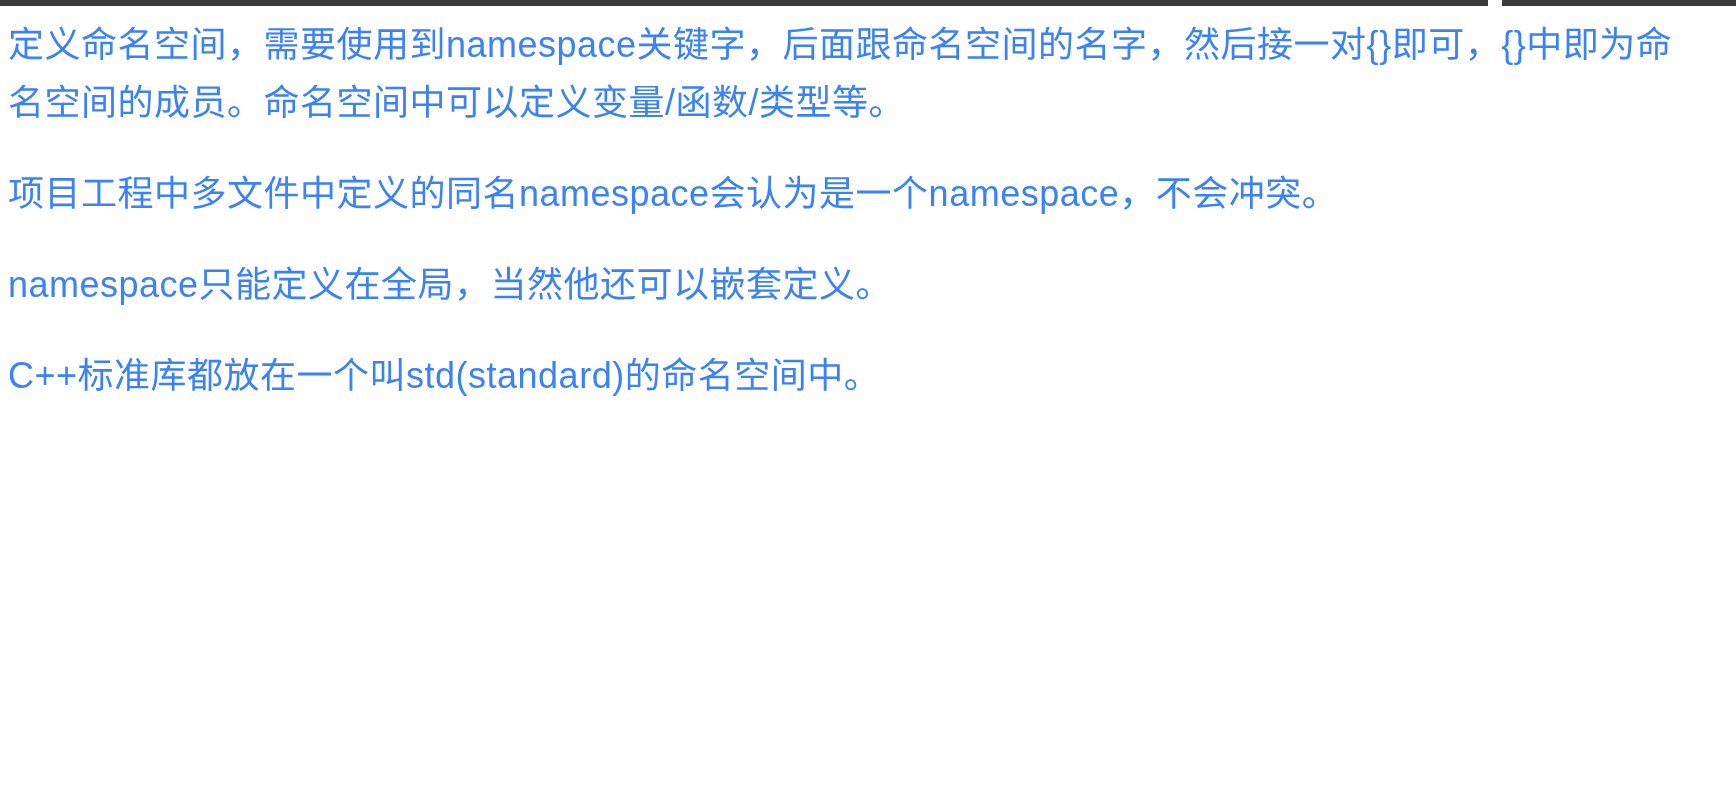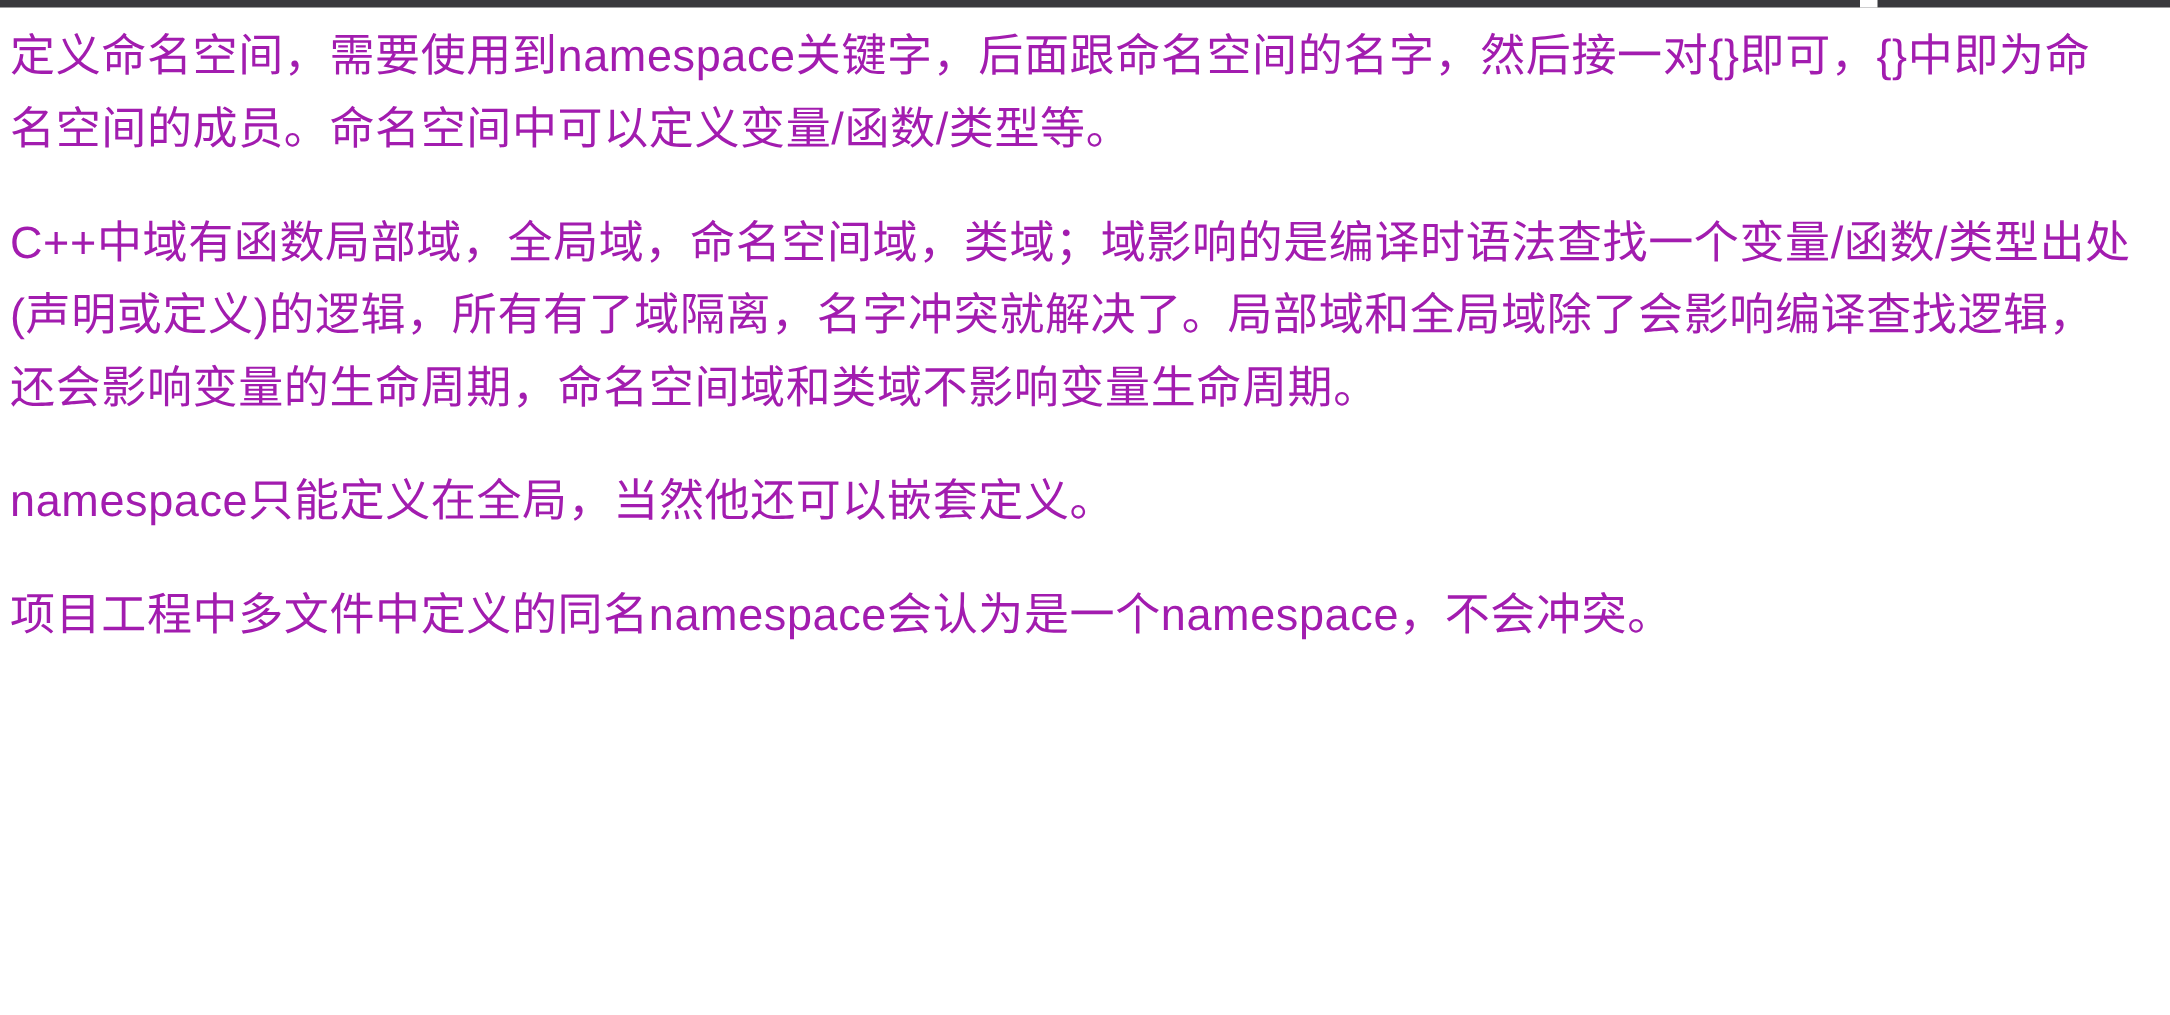"定义命名空间，需要使用到namespace关键字，后面跟命名空间的名字，然后接一" .content { color: #a21caf -> #3b82f6 }
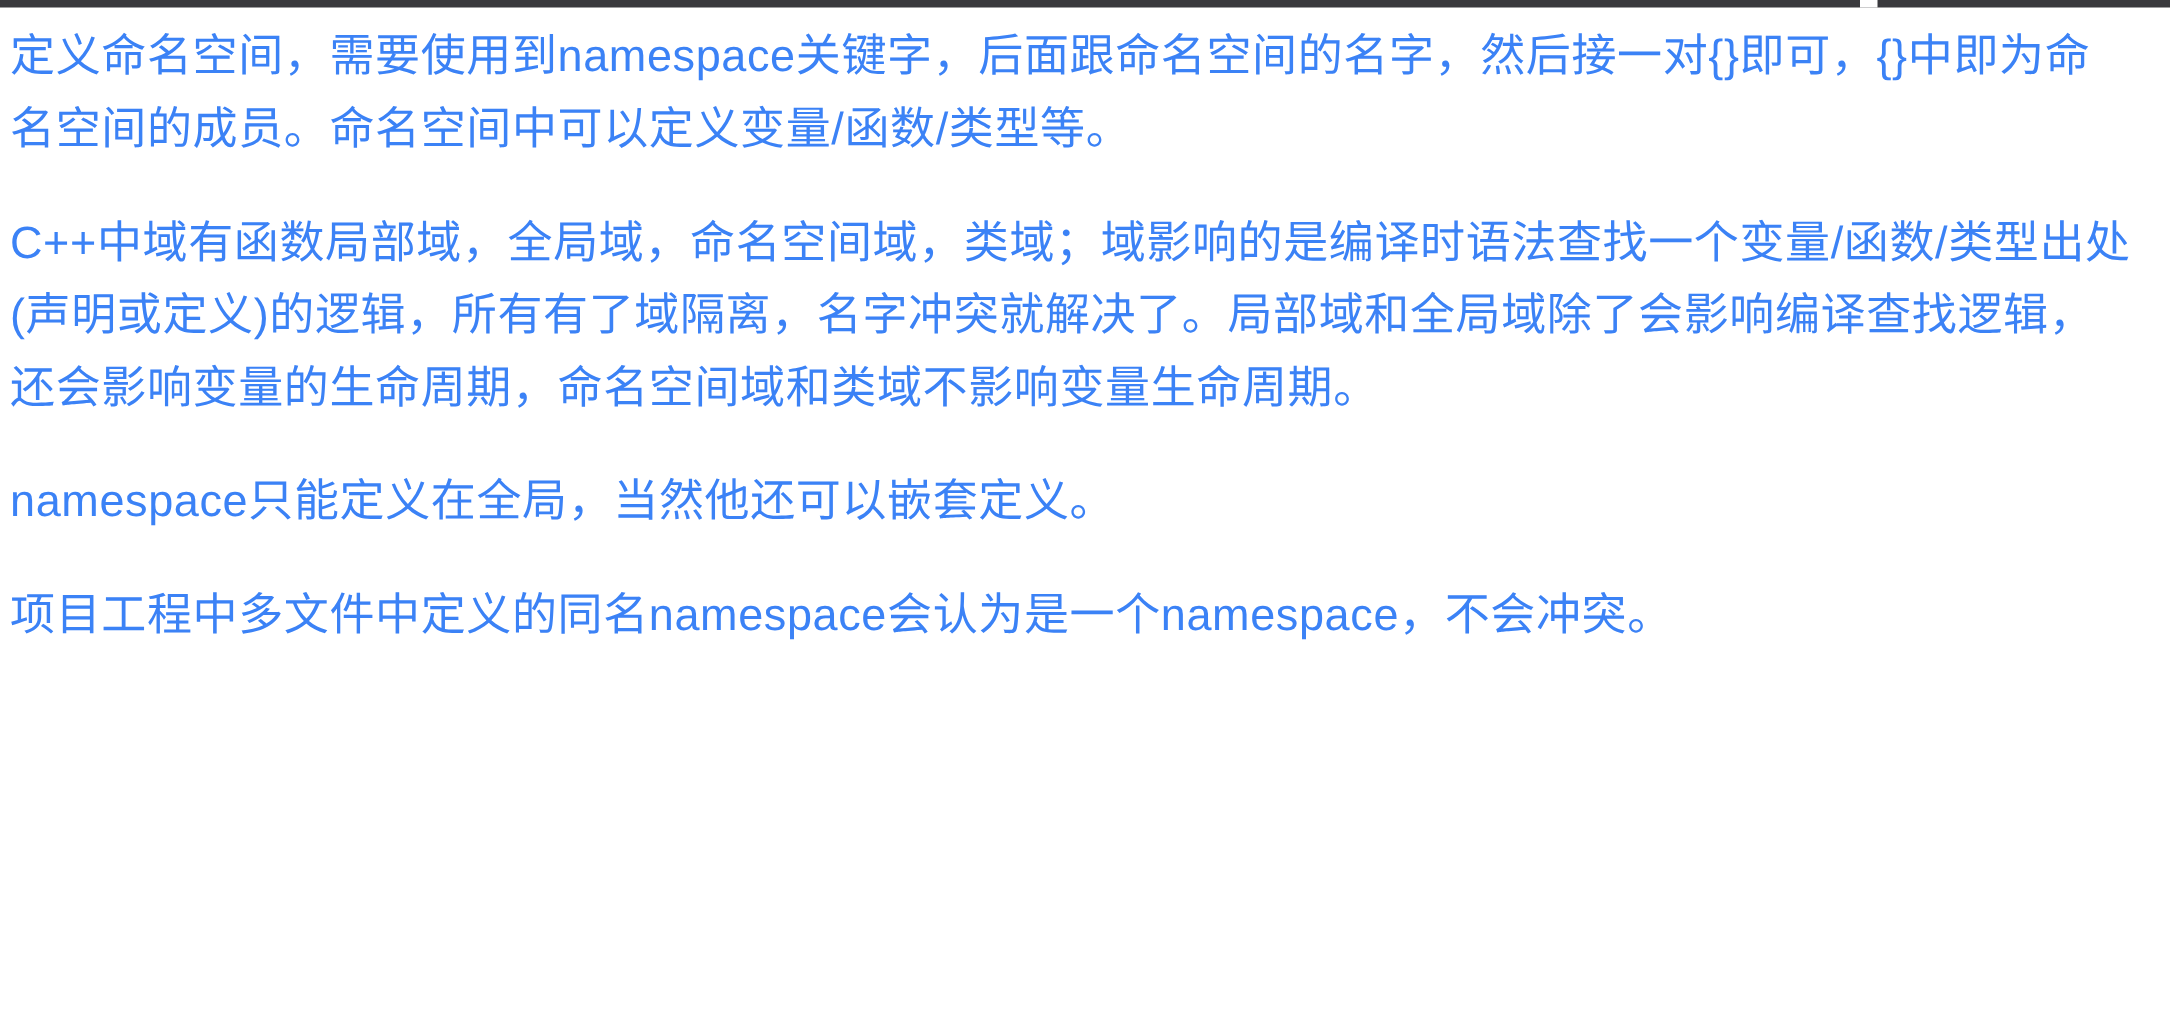"C++中域有函数局部域，全局域，命名空间域，类域；域影响的是编译时语法查找一个变" p { html: <p>C++中域有函数局部域，全局域，命名空间域，类域；域影响的是编译时语法查找一个变量/函数/类型出处(声明或定义)的逻辑，所有有了域隔离，名字冲突就解决了。局部域和全局域除了会影响编译查找逻辑，还会影响变量的生命周期，命名空间域和类域不影响变量生命周期。</p> -> none }
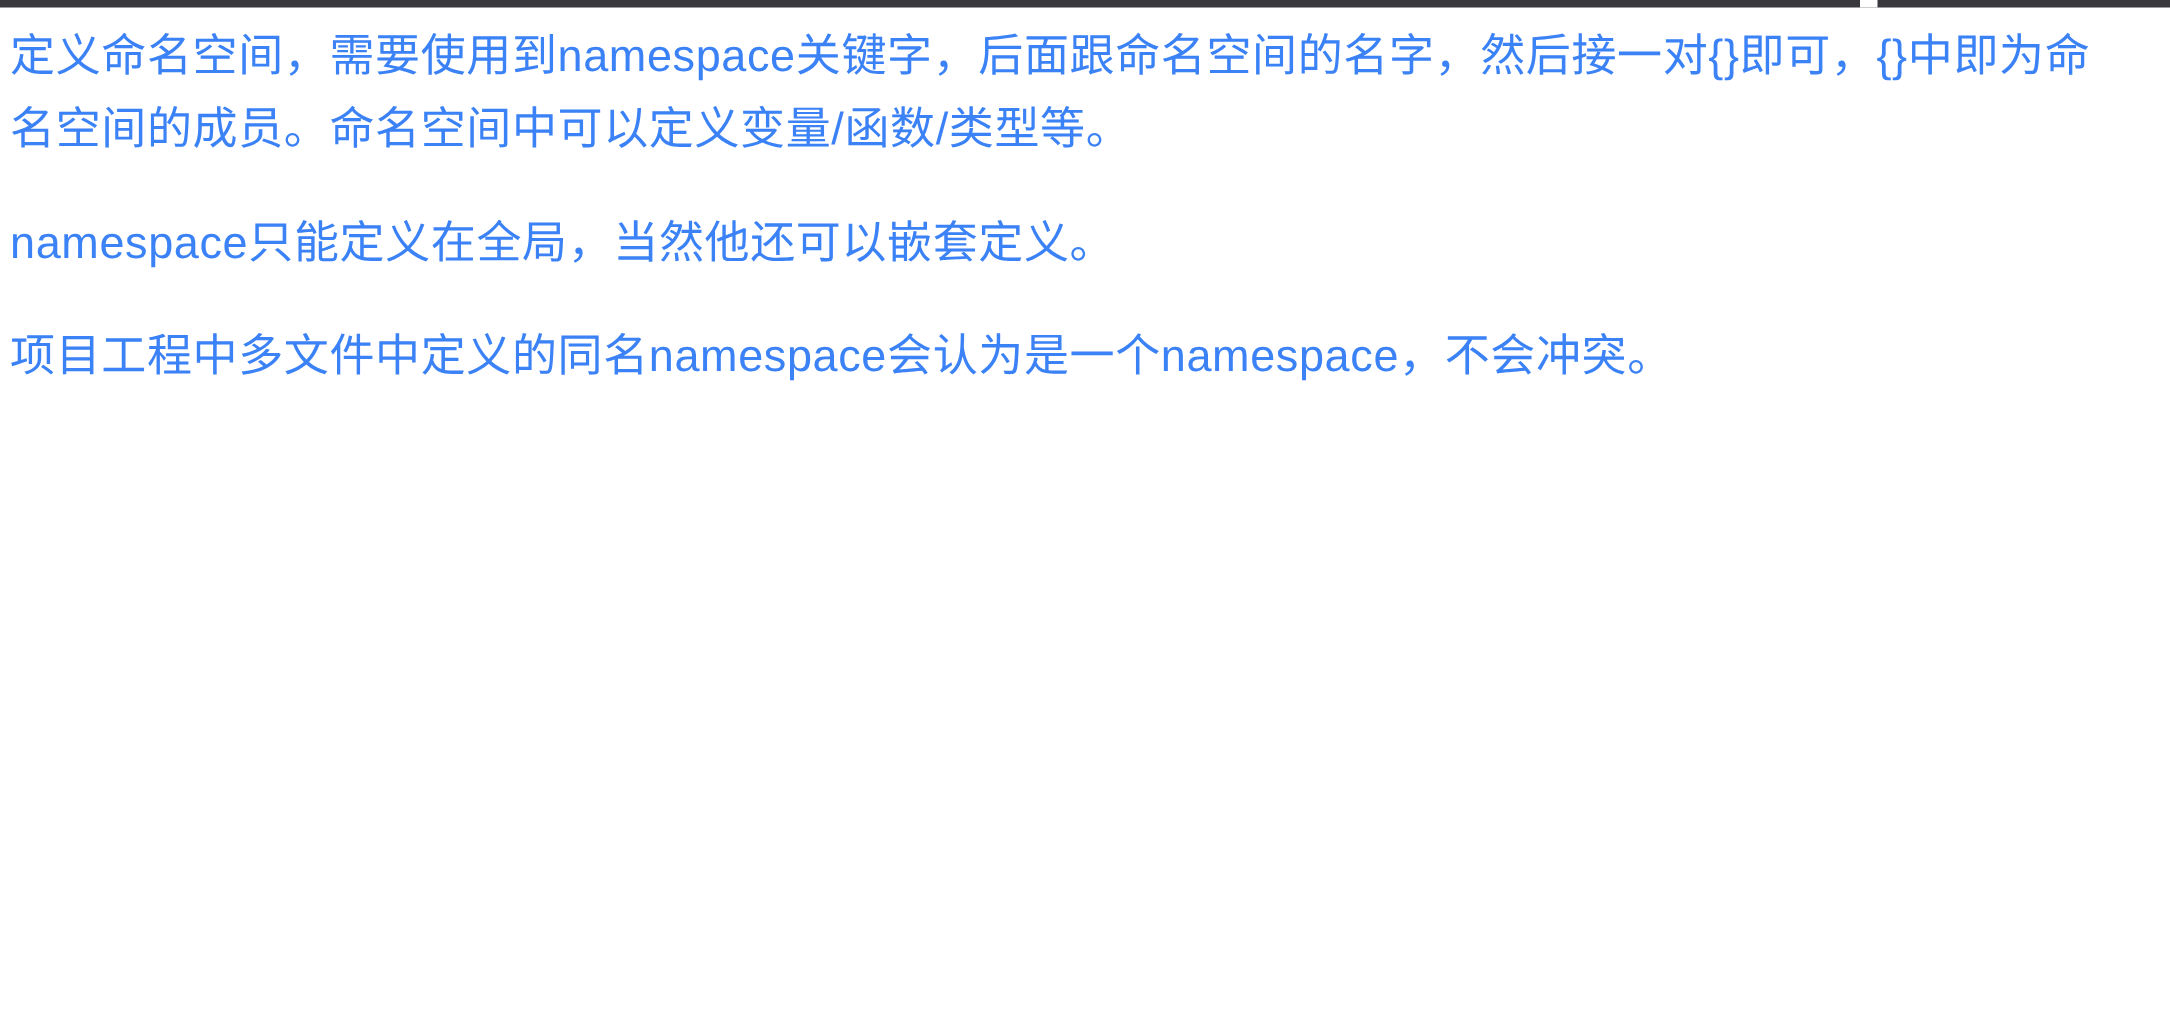"namespace只能定义在全局，当然他还可以嵌套定义。" p { order: before "项目工程中多文件中定义的同名namespace会认为是一个namespace，不" -> after "项目工程中多文件中定义的同名namespace会认为是一个namespace，不" }
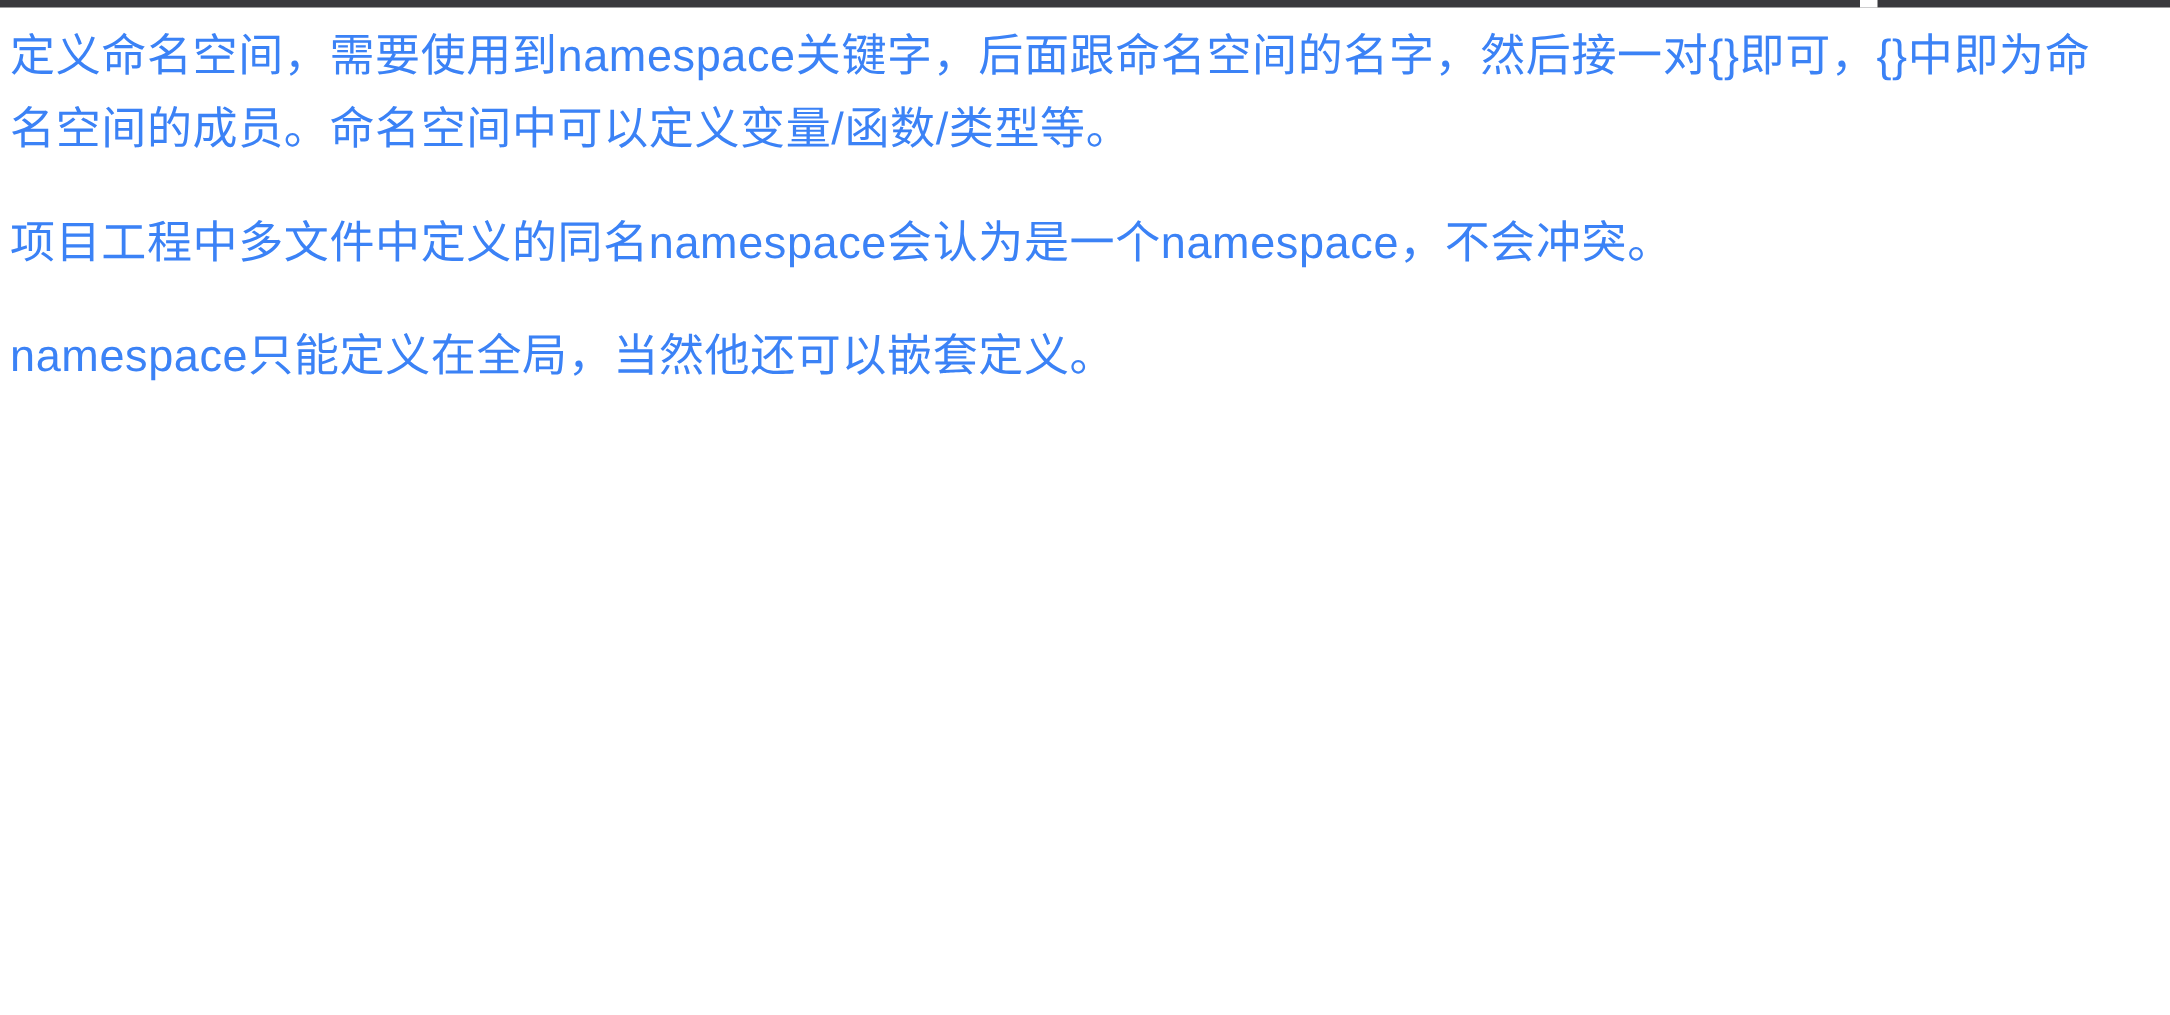"C++标准库都放在一个叫std(standard)的命名空间中。" p { html: none -> <p>C++标准库都放在一个叫std(standard)的命名空间中。</p> }
